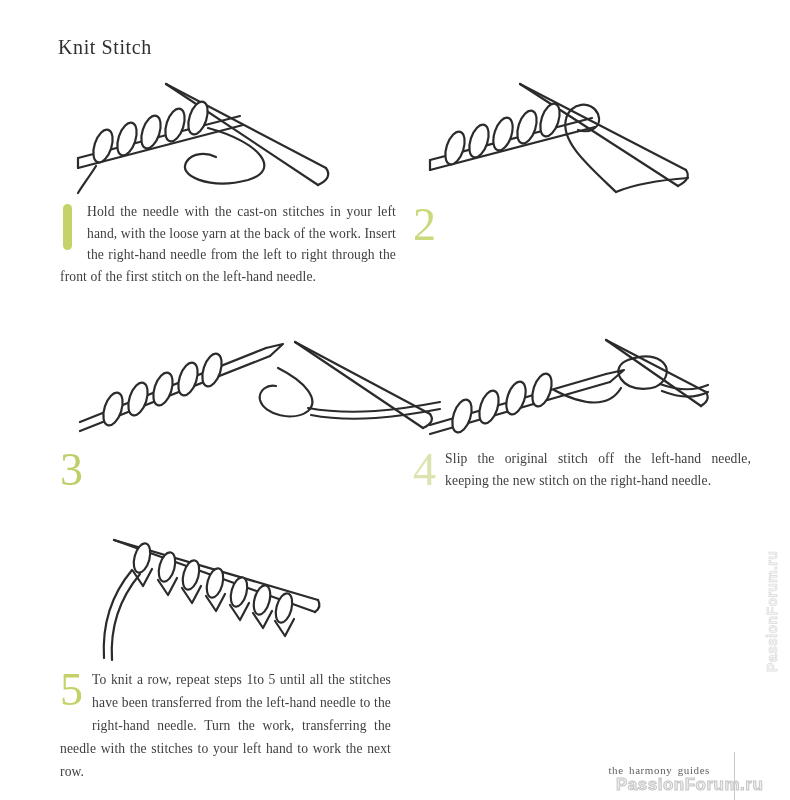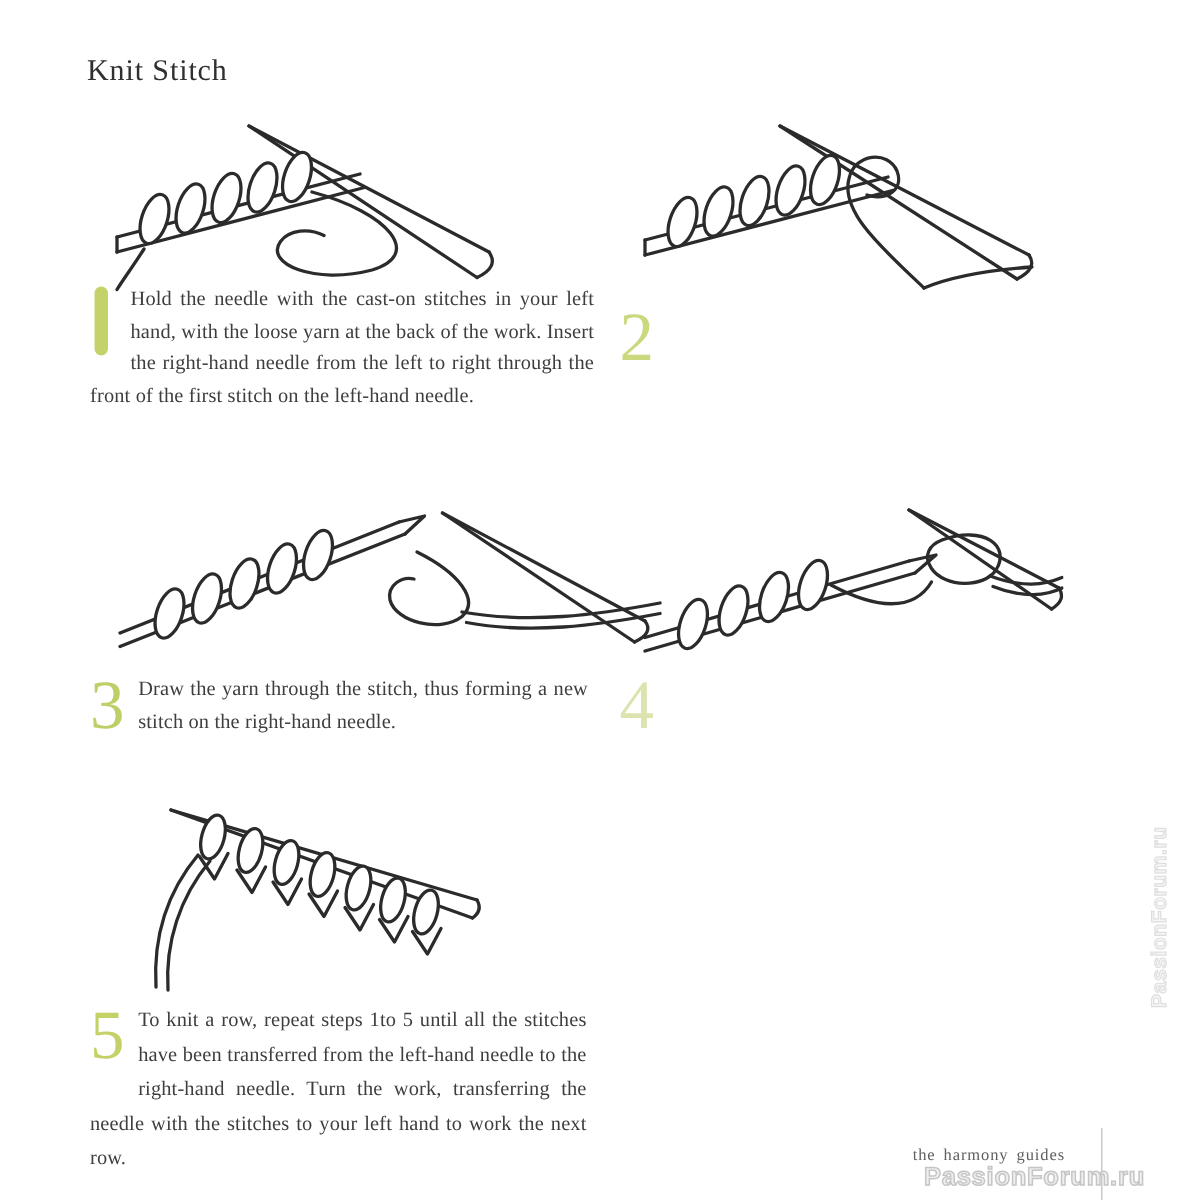"Hold the needle with the" div.step { top: 188px -> 201px }
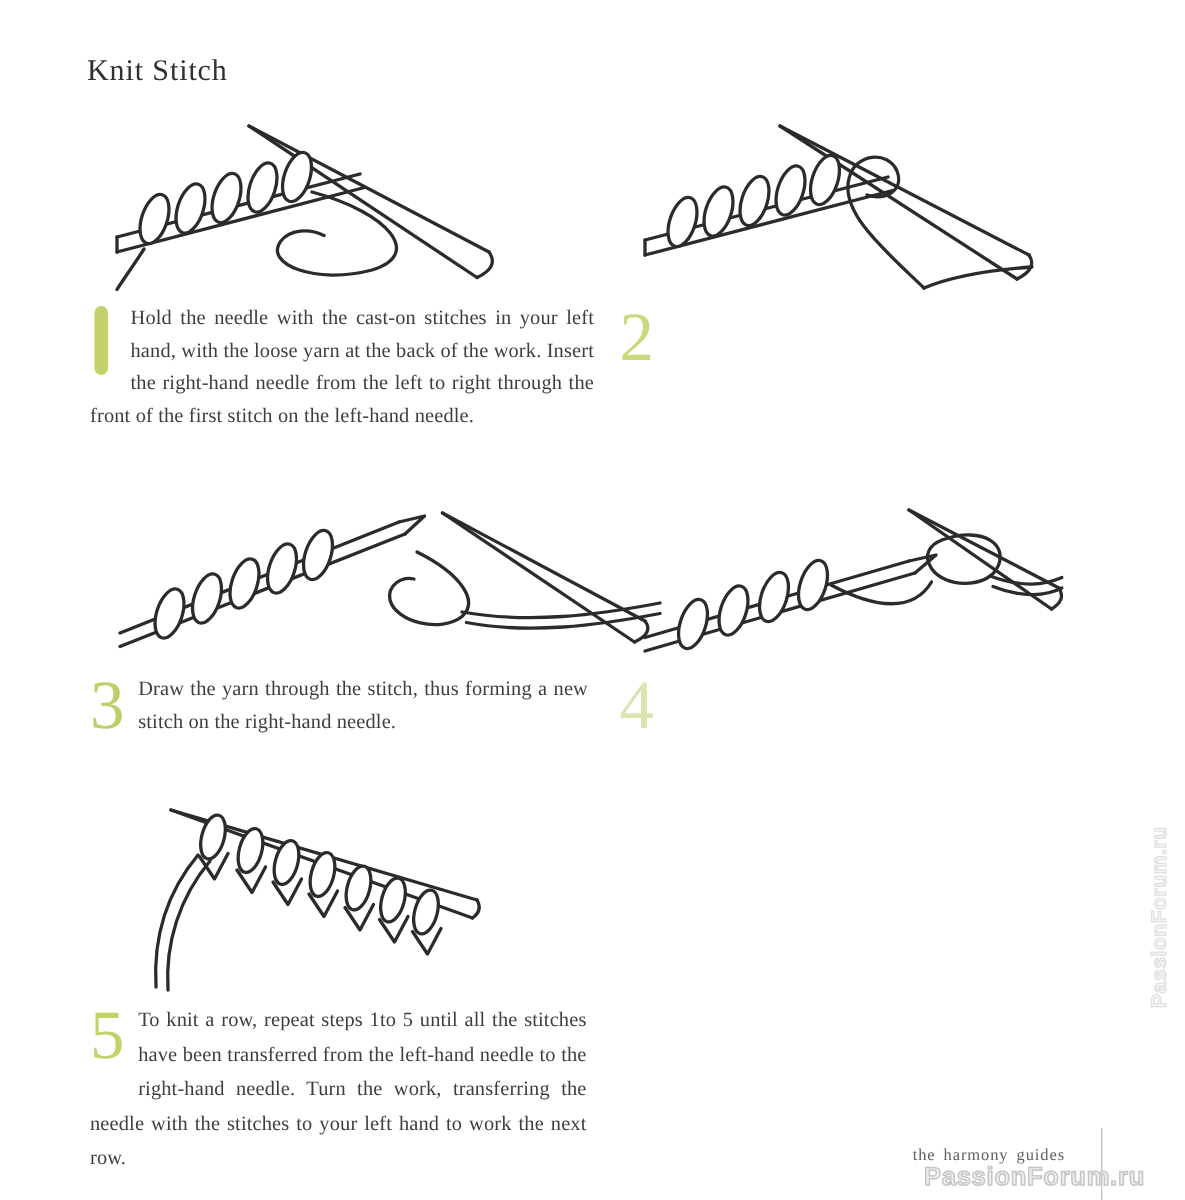"Draw the yarn through the" span { html: <span>Draw the yarn through the stitch, thus forming a new stitch on the right-hand needle.</span> -> none }
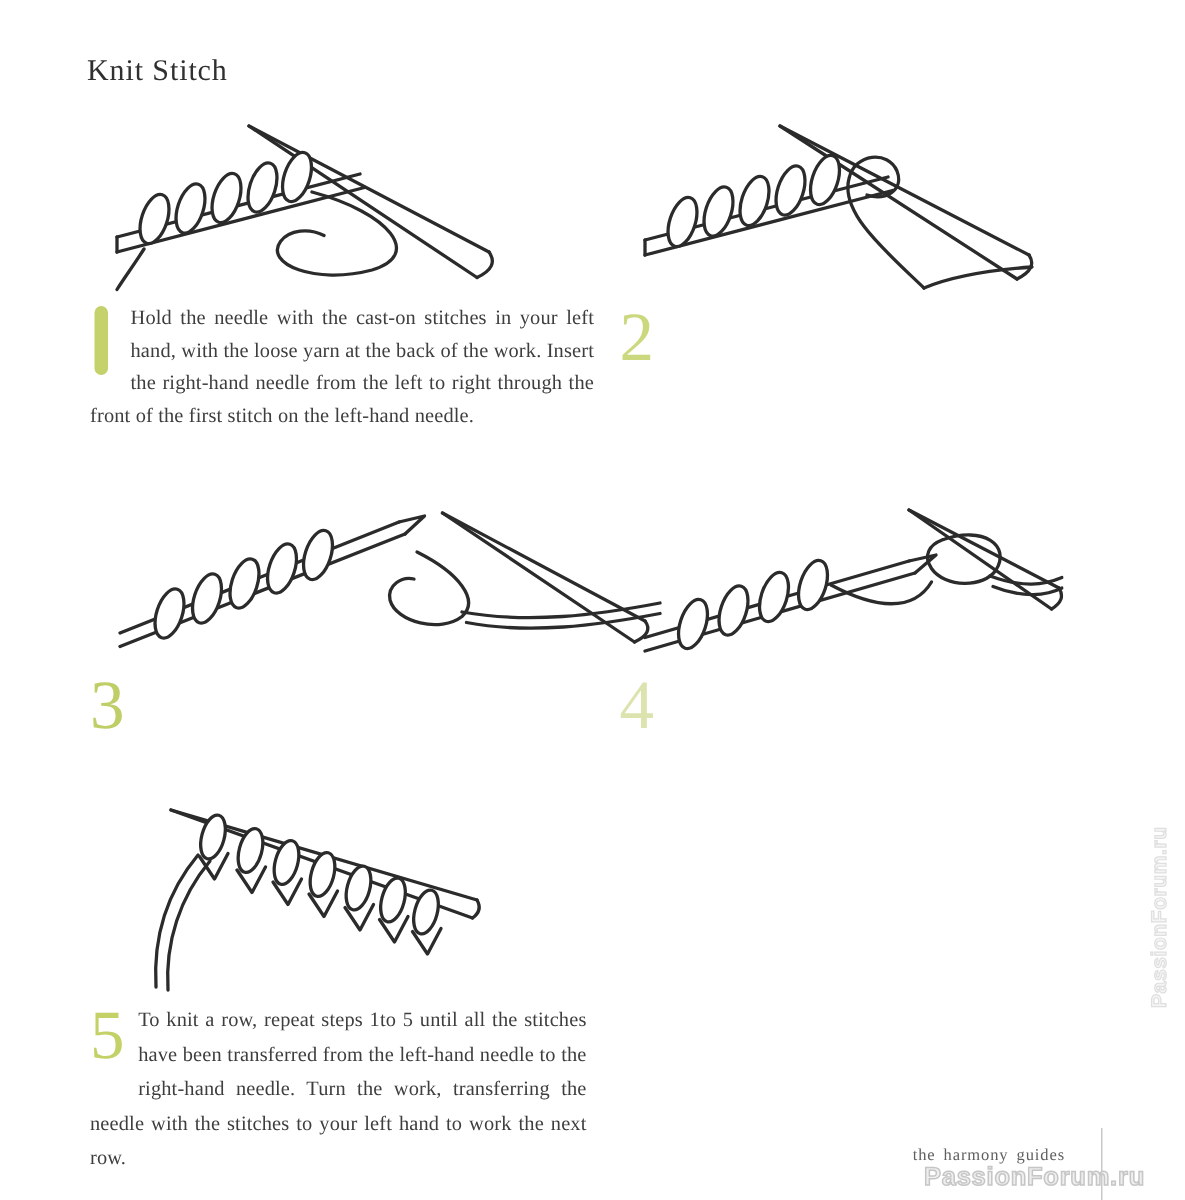"Slip the original stitch off" span { html: none -> <span>Slip the original stitch off the left-hand needle, keeping the new stitch on the right-hand needle.</span> }
